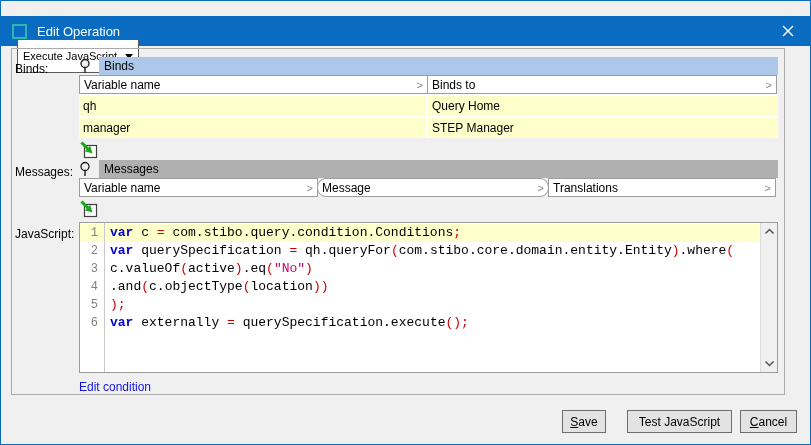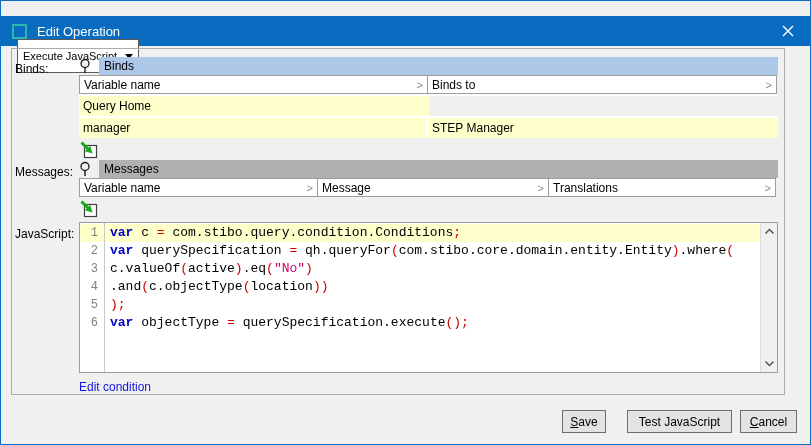"qh" div.data-cell { html: none -> <div>qh</div> }
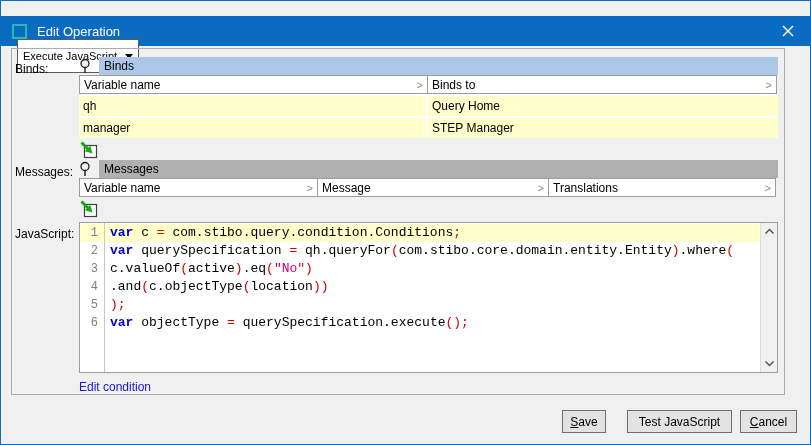"Message" .w-m2 { border-radius: none -> 9px }
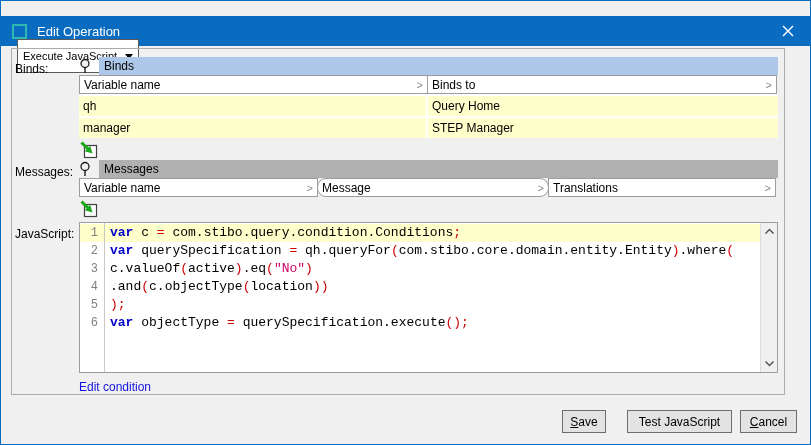"objectType" span.tok-pl { text: objectType -> externally }
